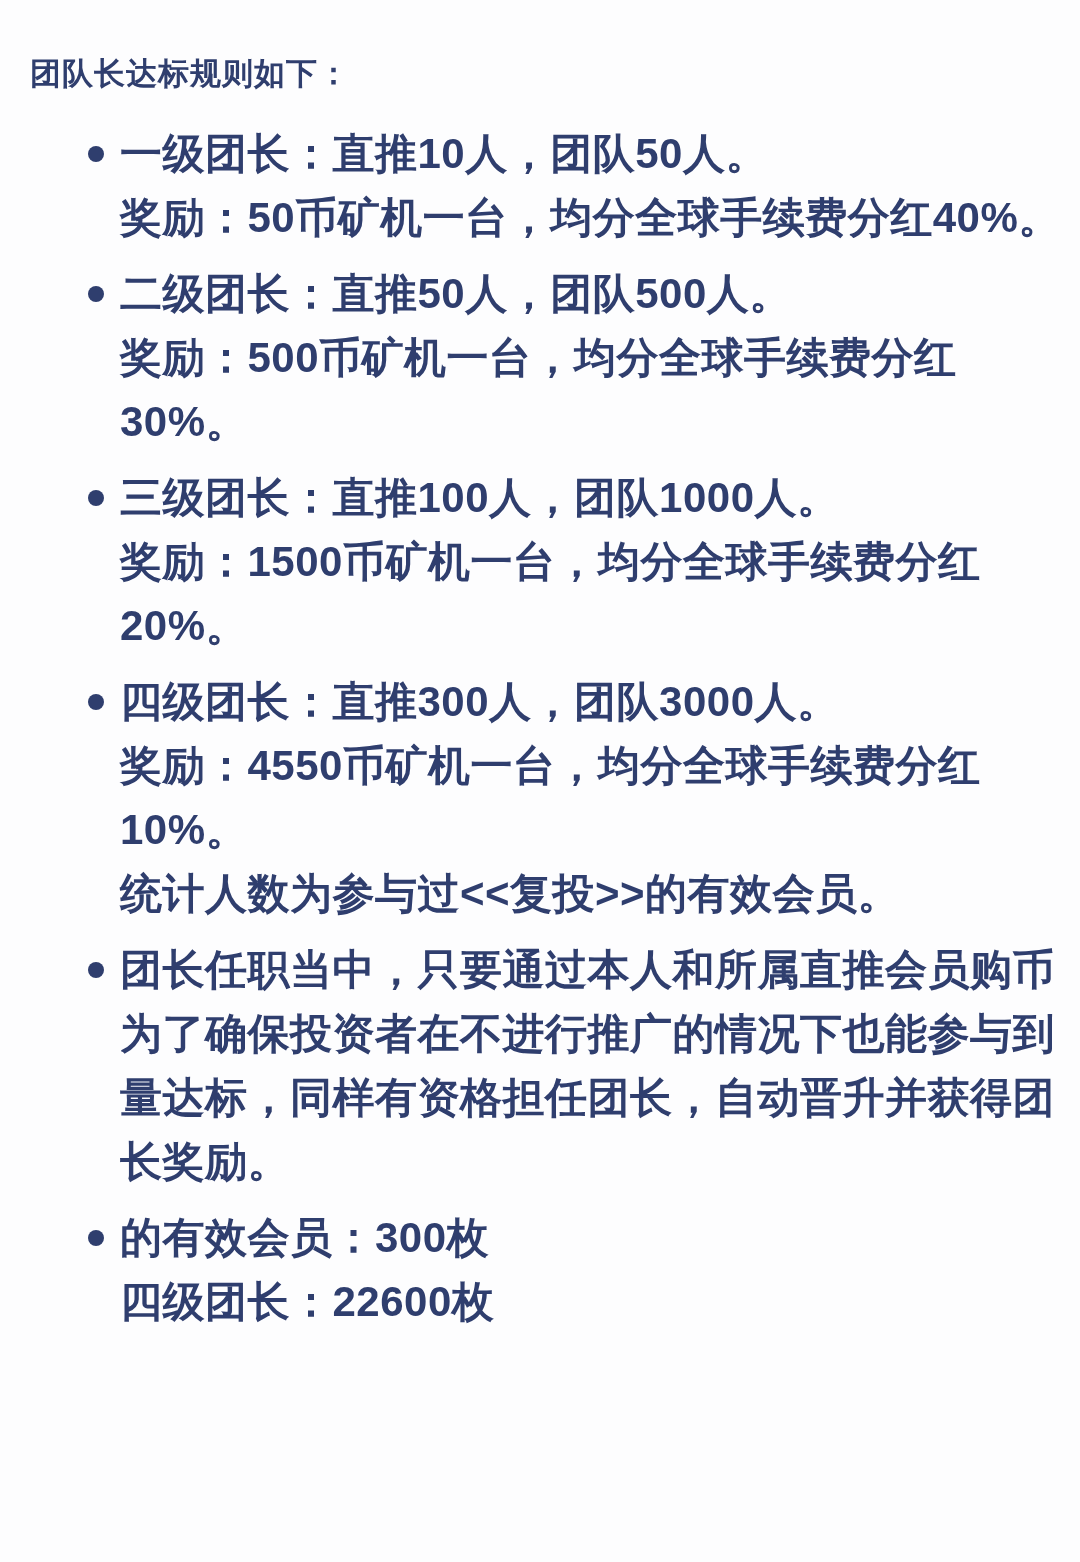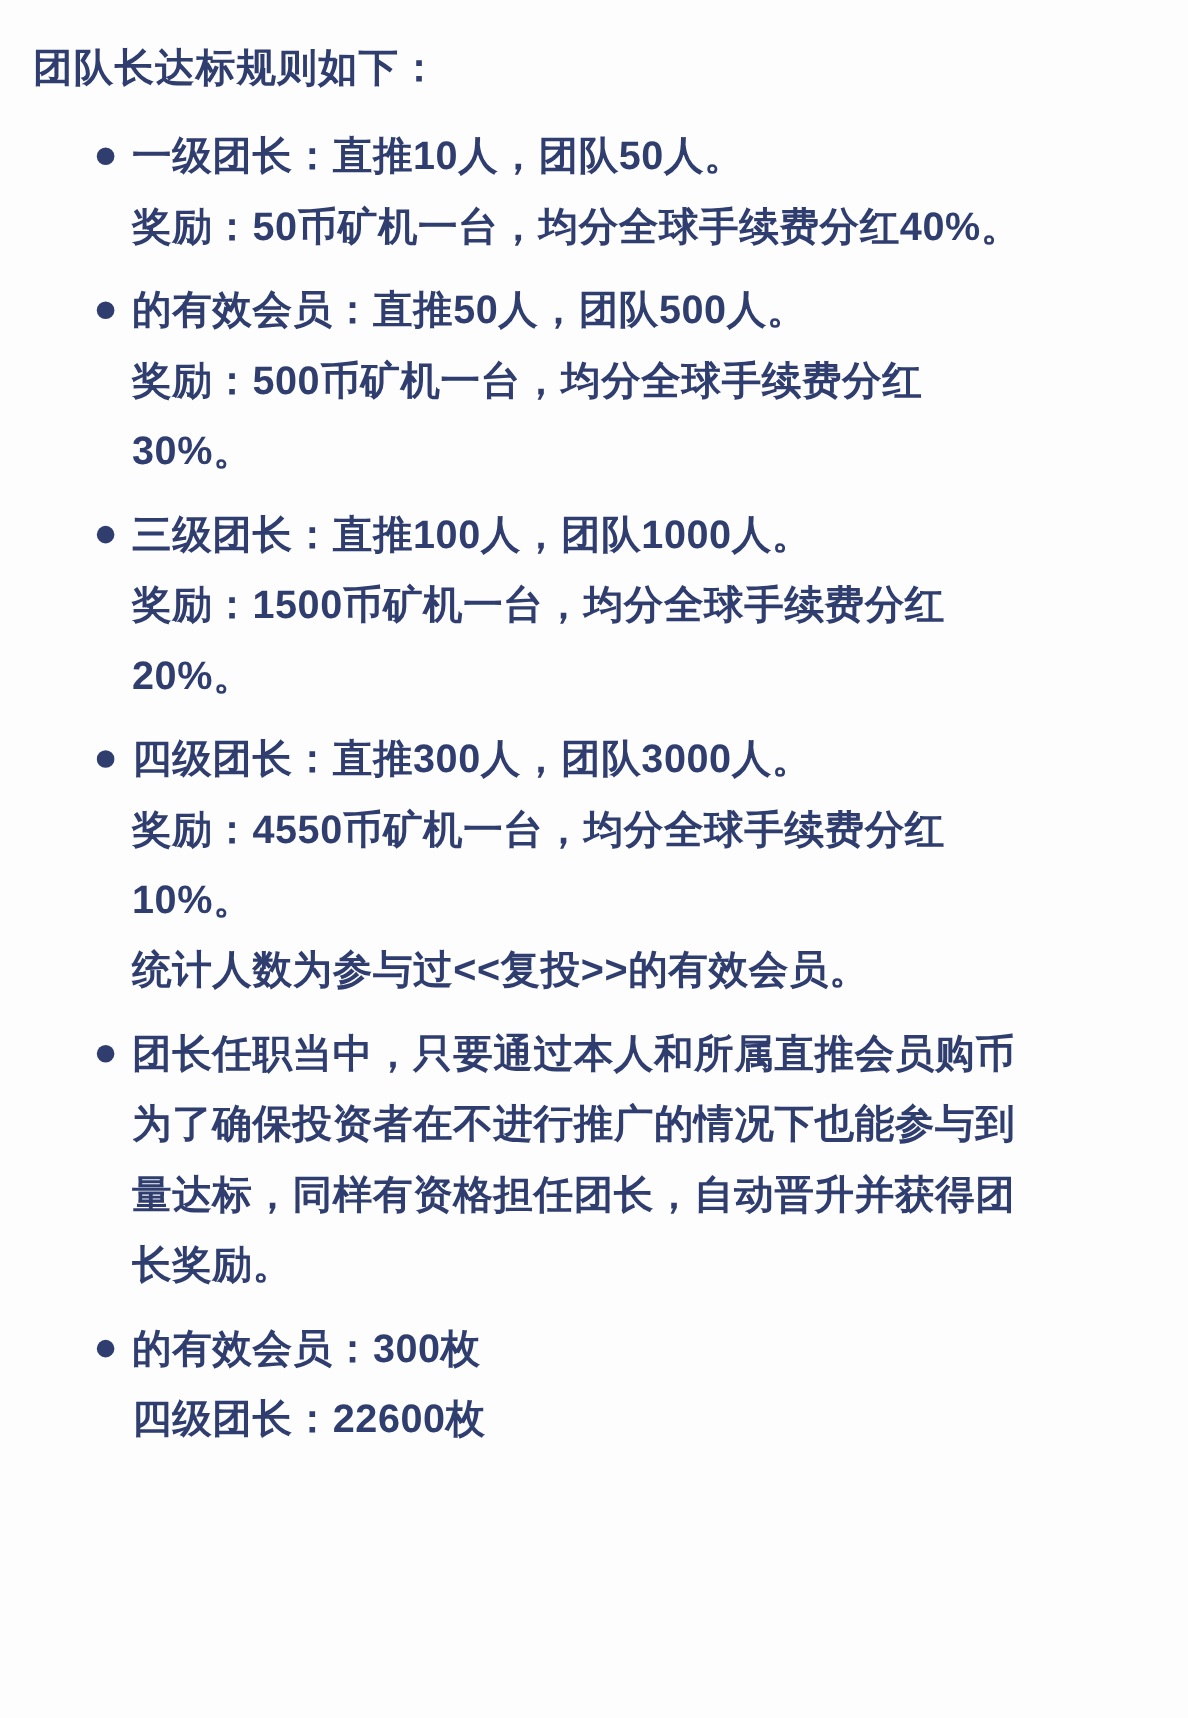"团队长达标规则如下：" .doc-title { font-size: 36px -> 31px; margin: 30px 0 0 30px -> 42px 0 0 30px }
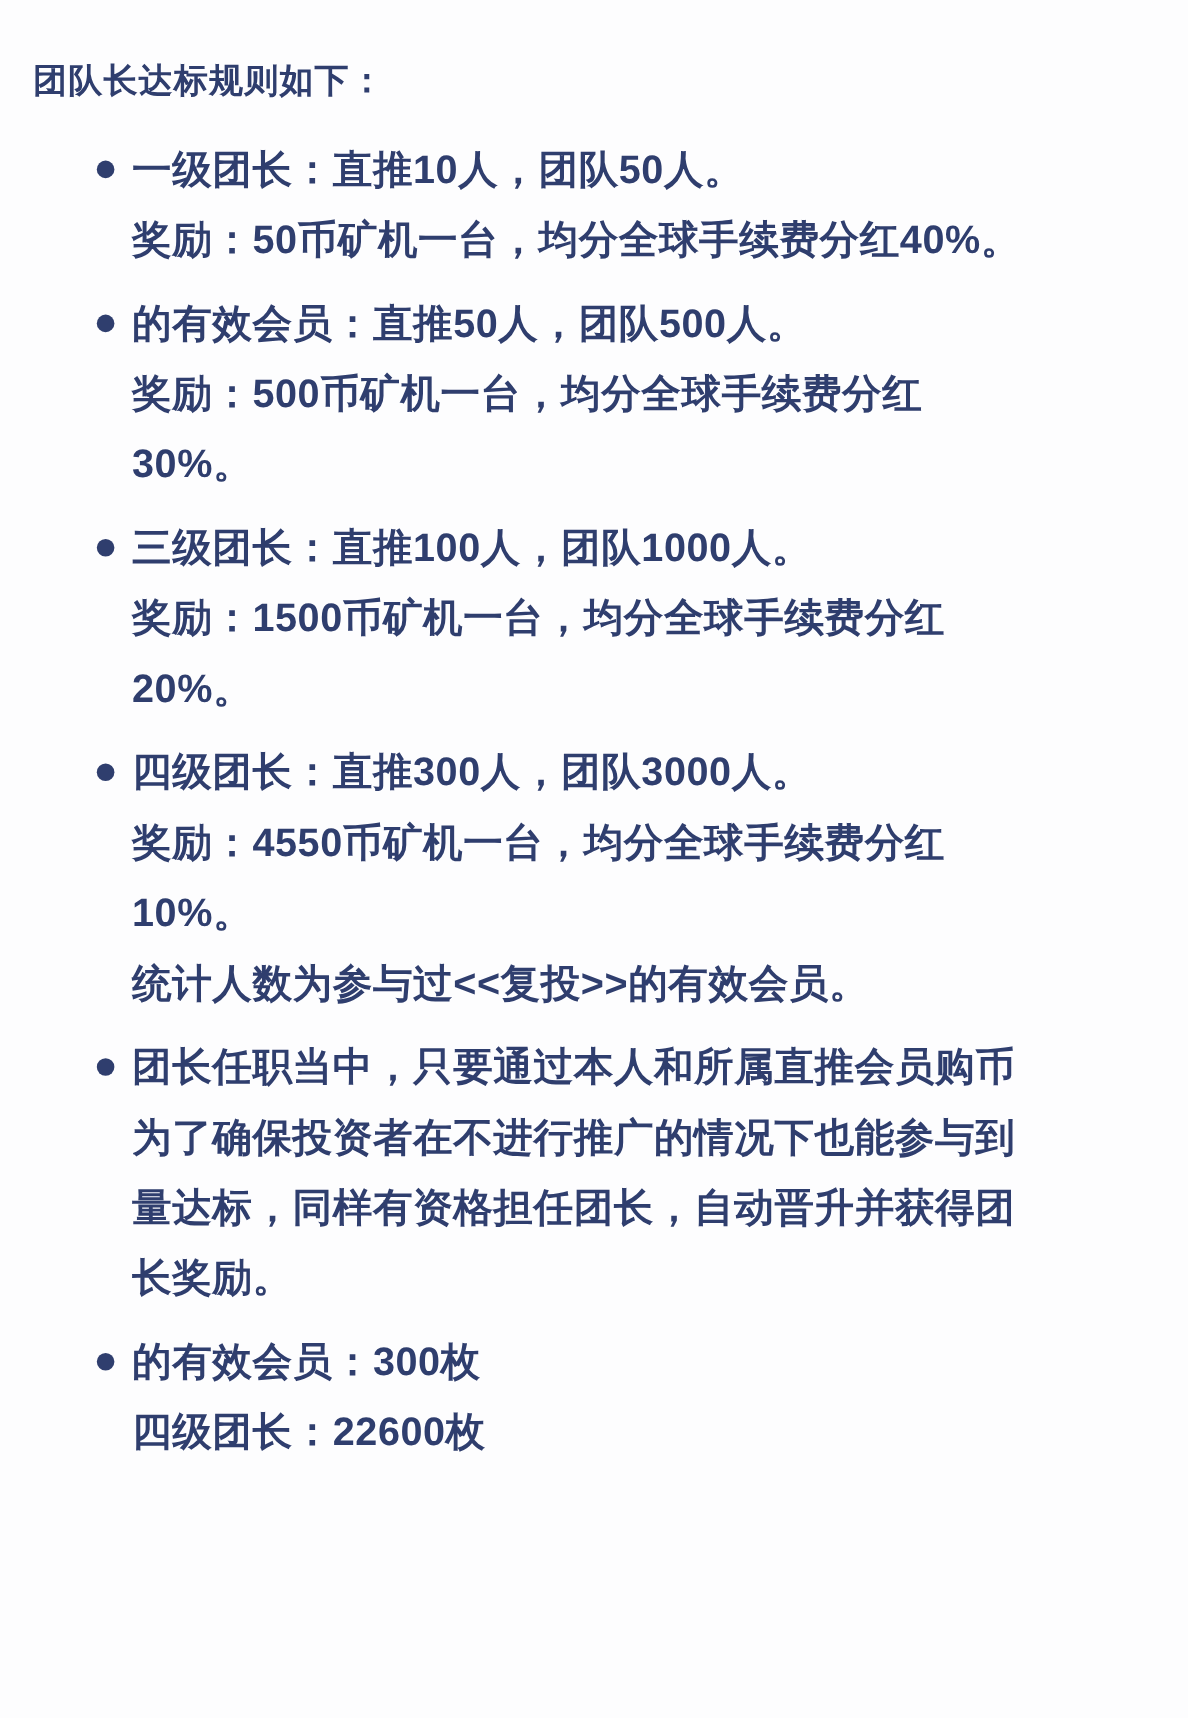"一级团长：直推10人，团队50人。" .bullet-item { font-size: 36px -> 42px }
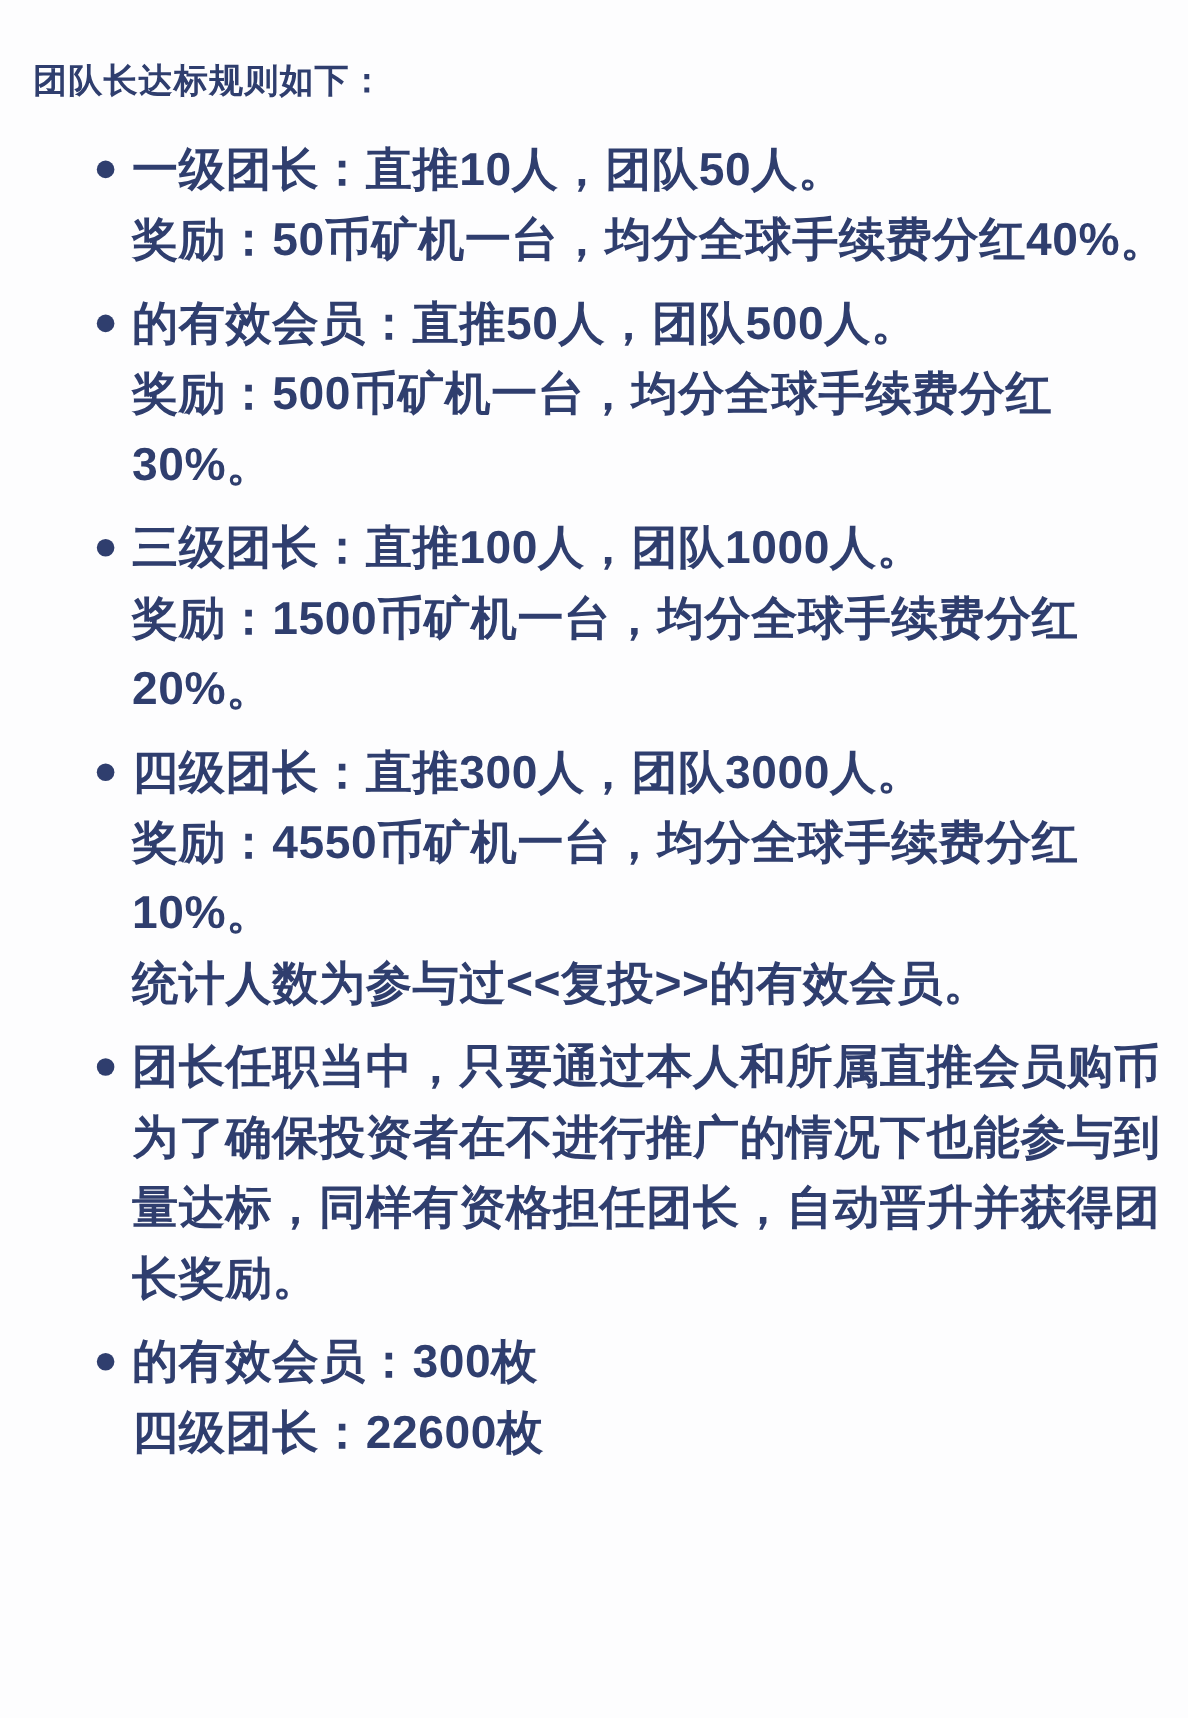"的有效会员：直推50人，团队500人。" div.bullet-line { text: 的有效会员 -> 二级团长 }
